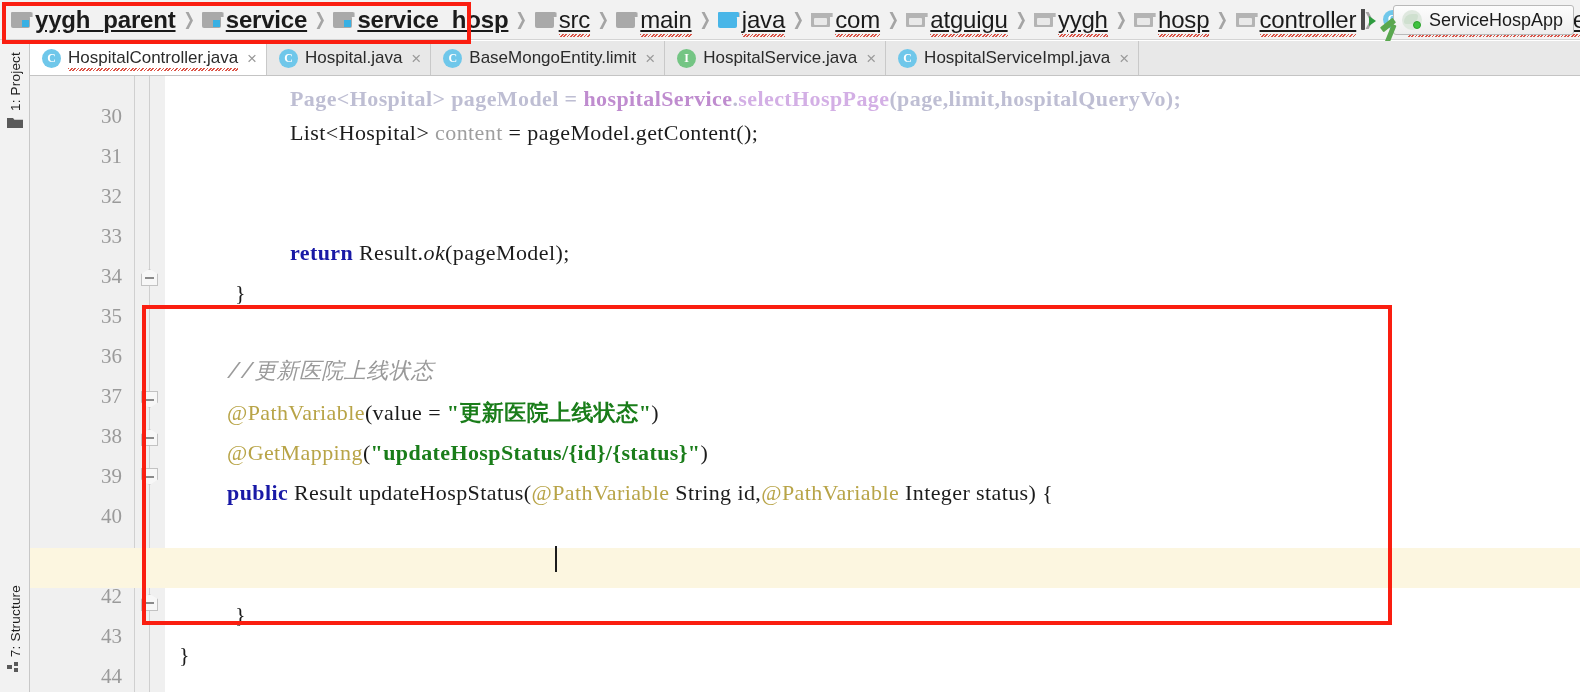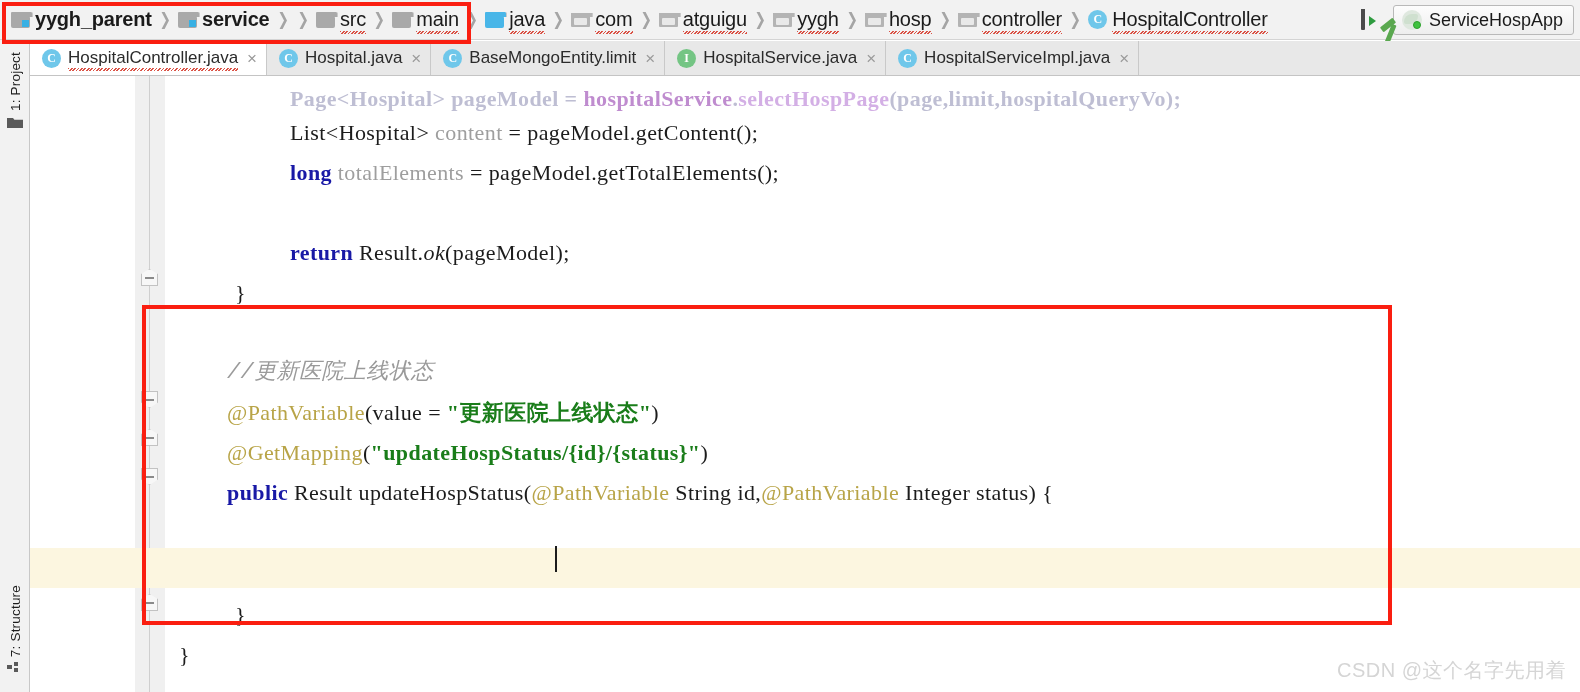"yygh_parent" .crumb-text { font-size: 20px -> 24px; text-decoration: none -> underline }
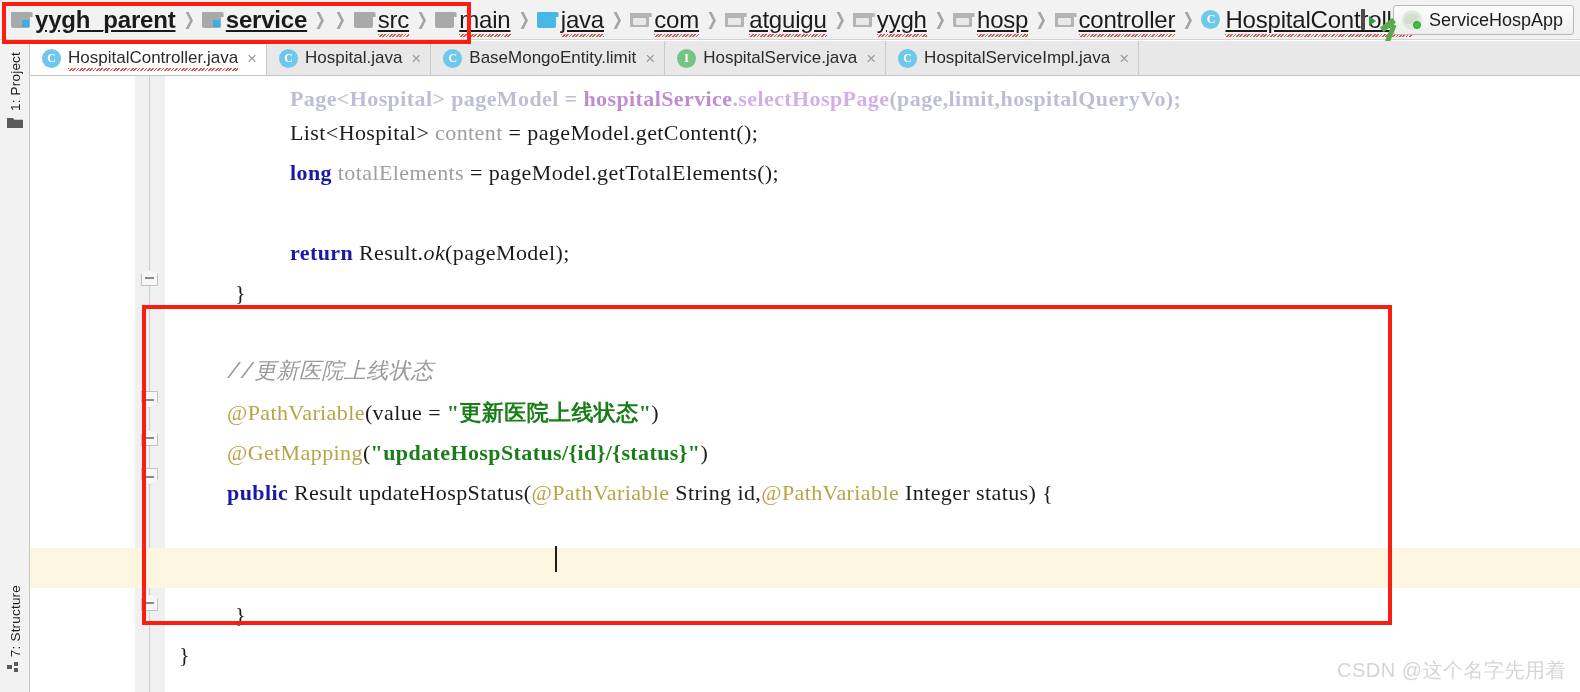"service_hosp" span.crumb { html: none -> <span> <span> <span></span> <span></span> <span></span> </span> <span>service_hosp</span> </span> }
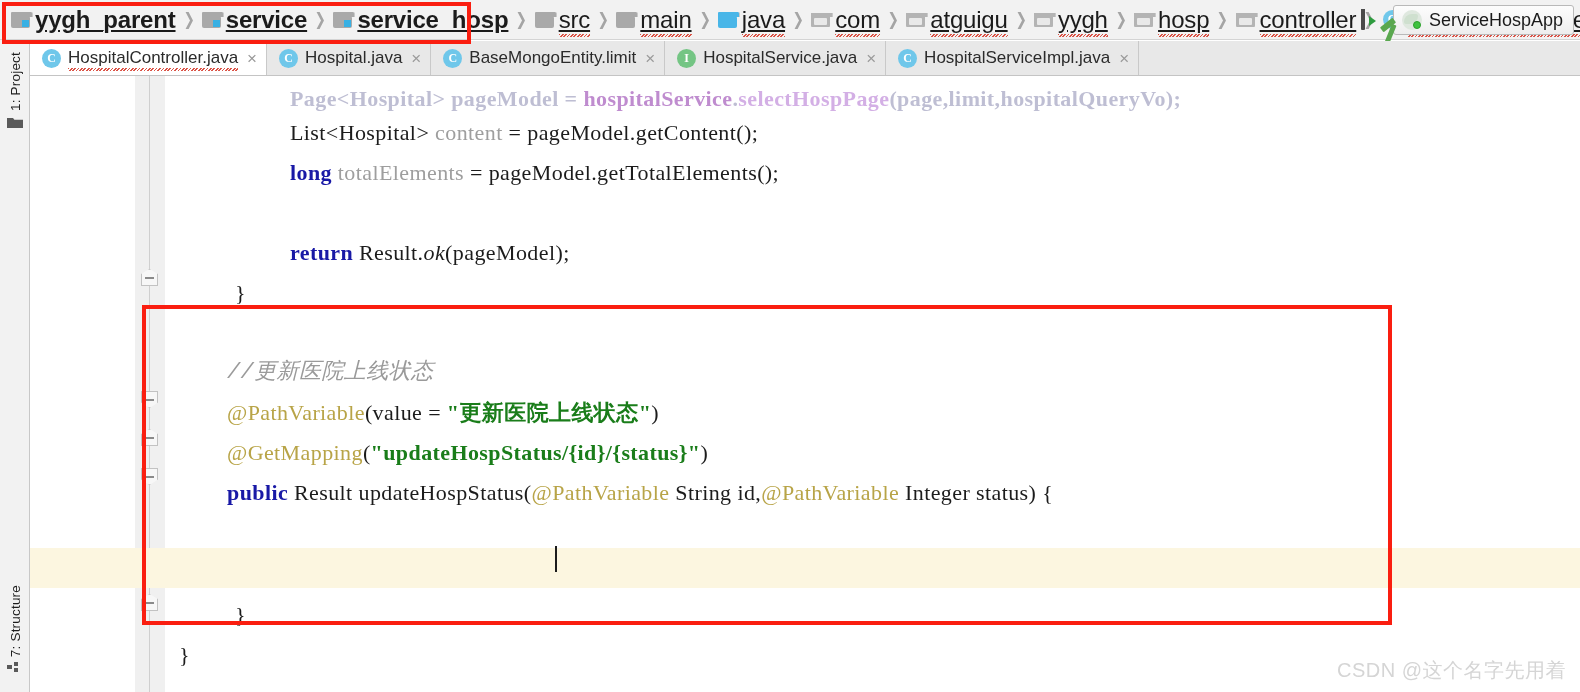"30" div.gutter { html: none -> <div> <div>30</div> <div>31</div> <div>32</div> <div>33</div> <div>34</div> <div>35</div> <div>36</div> <div>37</div> <div>38</div> <div>39</div> <div>40</div> <div>41</div> <div>42</div> <div>43</div> <div>44</div> </div> }
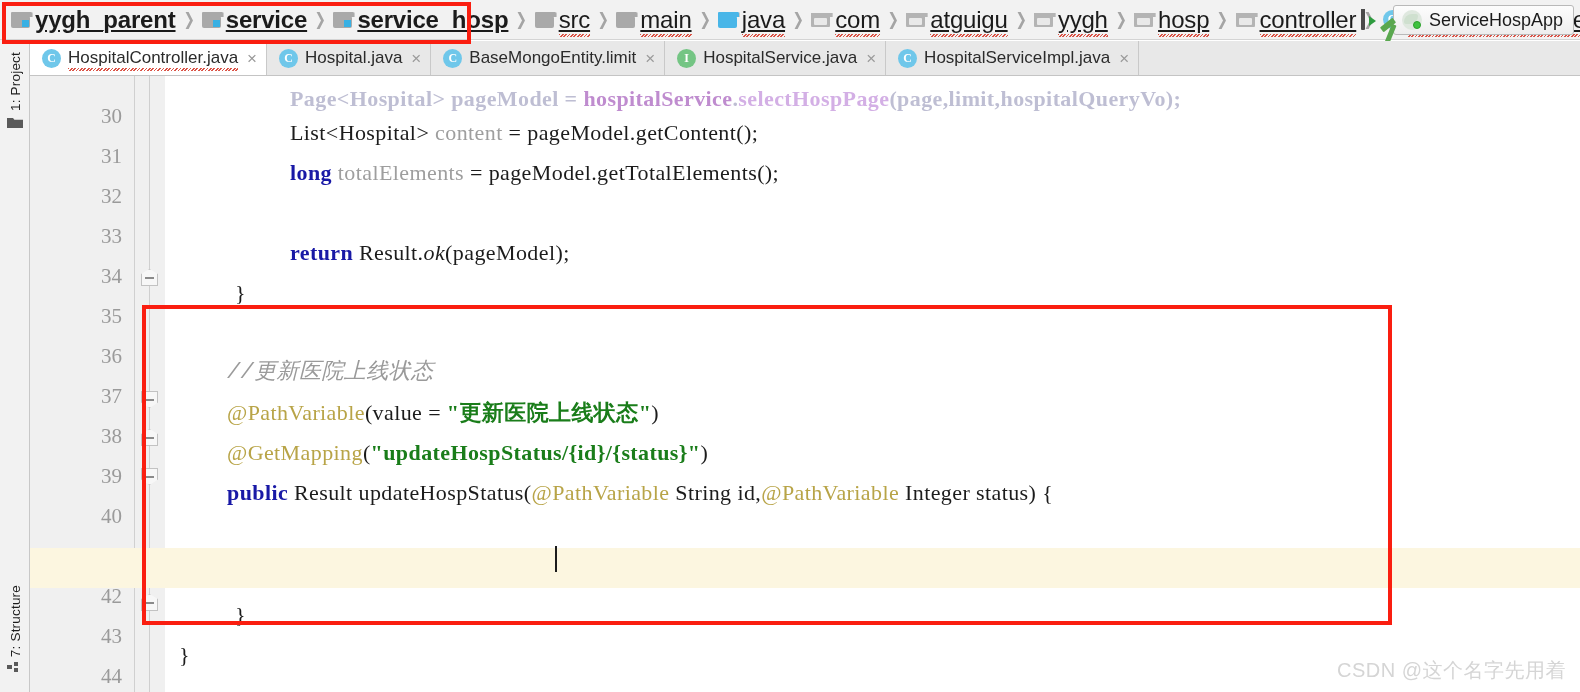"long totalElements =" div.code-line { html: <div><span>long</span> <span>totalElements</span> = pageModel.getTotalElements();</div> -> none }
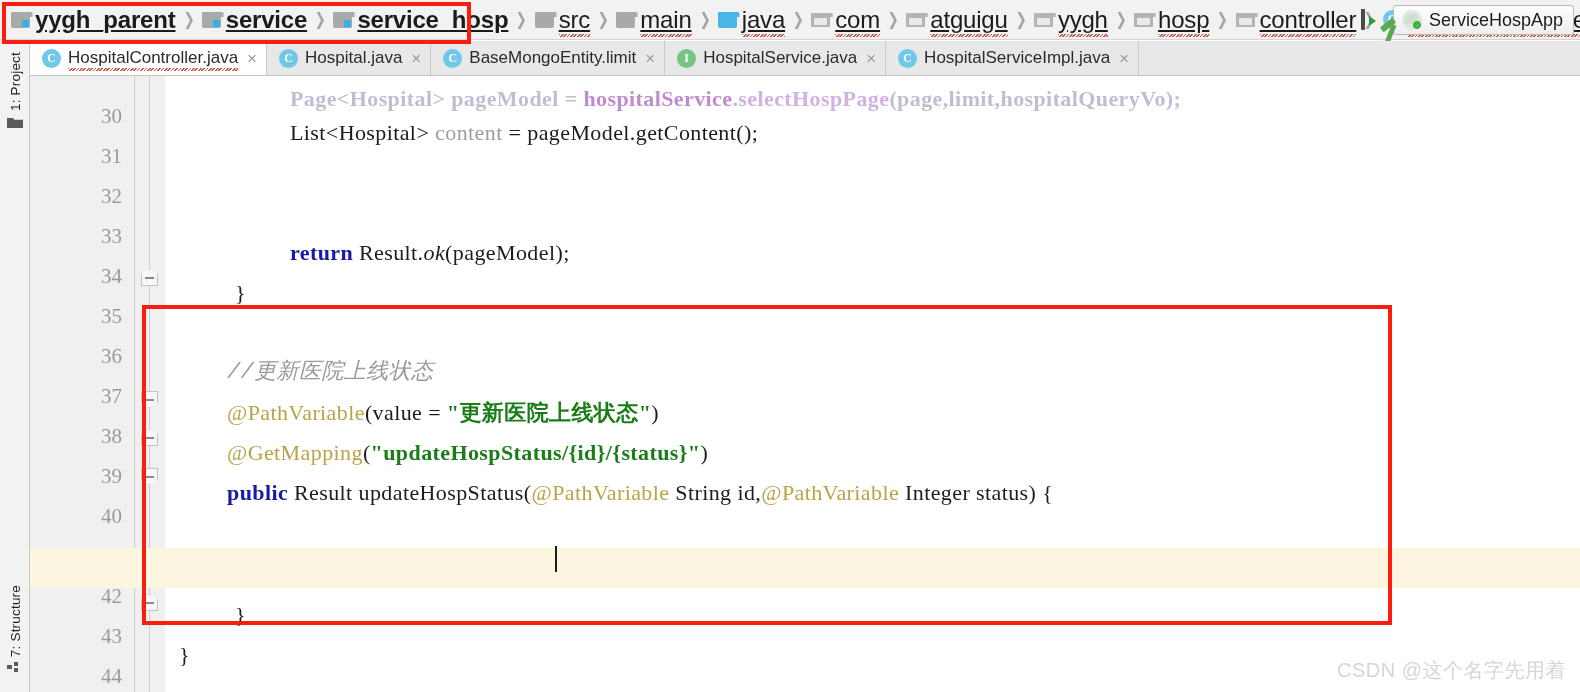"CSDN @这个名字先用着" div.watermark { html: <div>CSDN @这个名字先用着</div> -> none }
